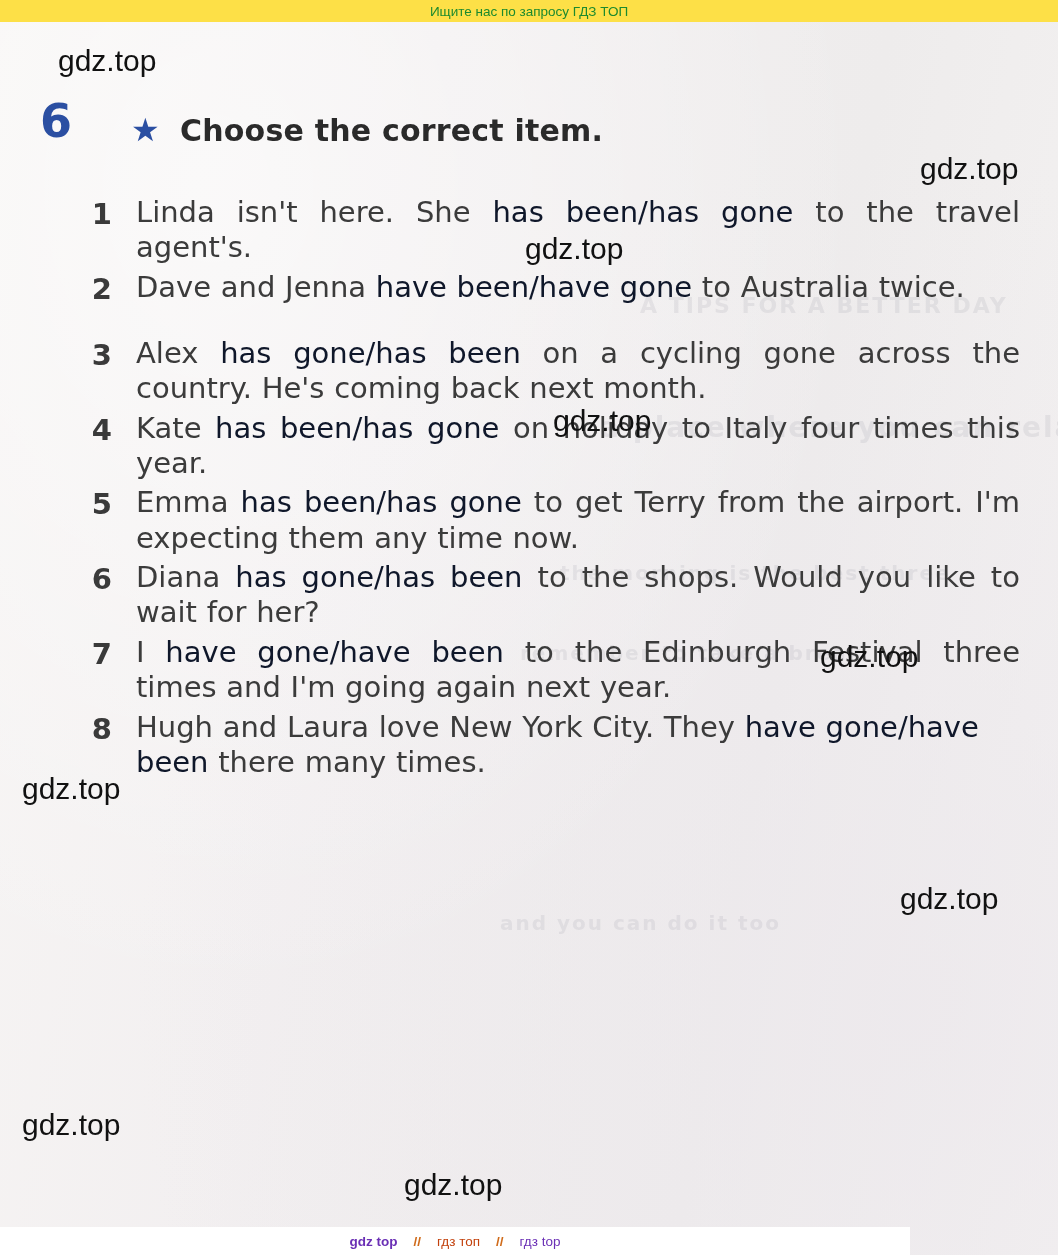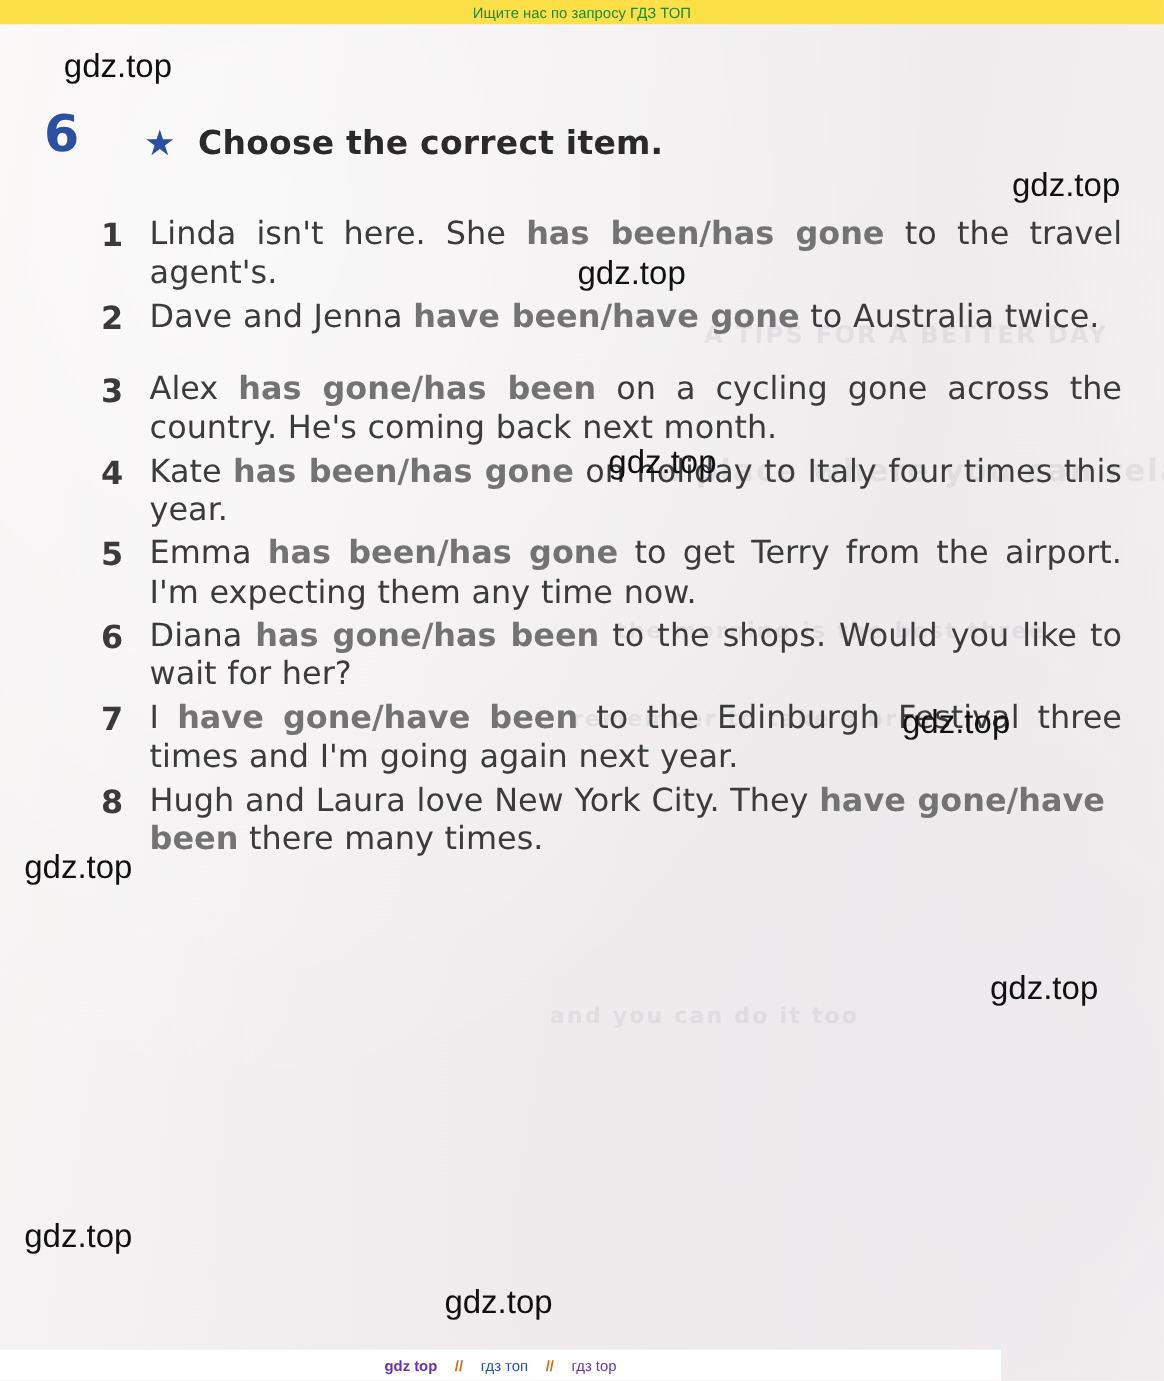"has been/has gone" .item-text b { color: #737373 -> #0f172a; font-weight: bold -> normal }
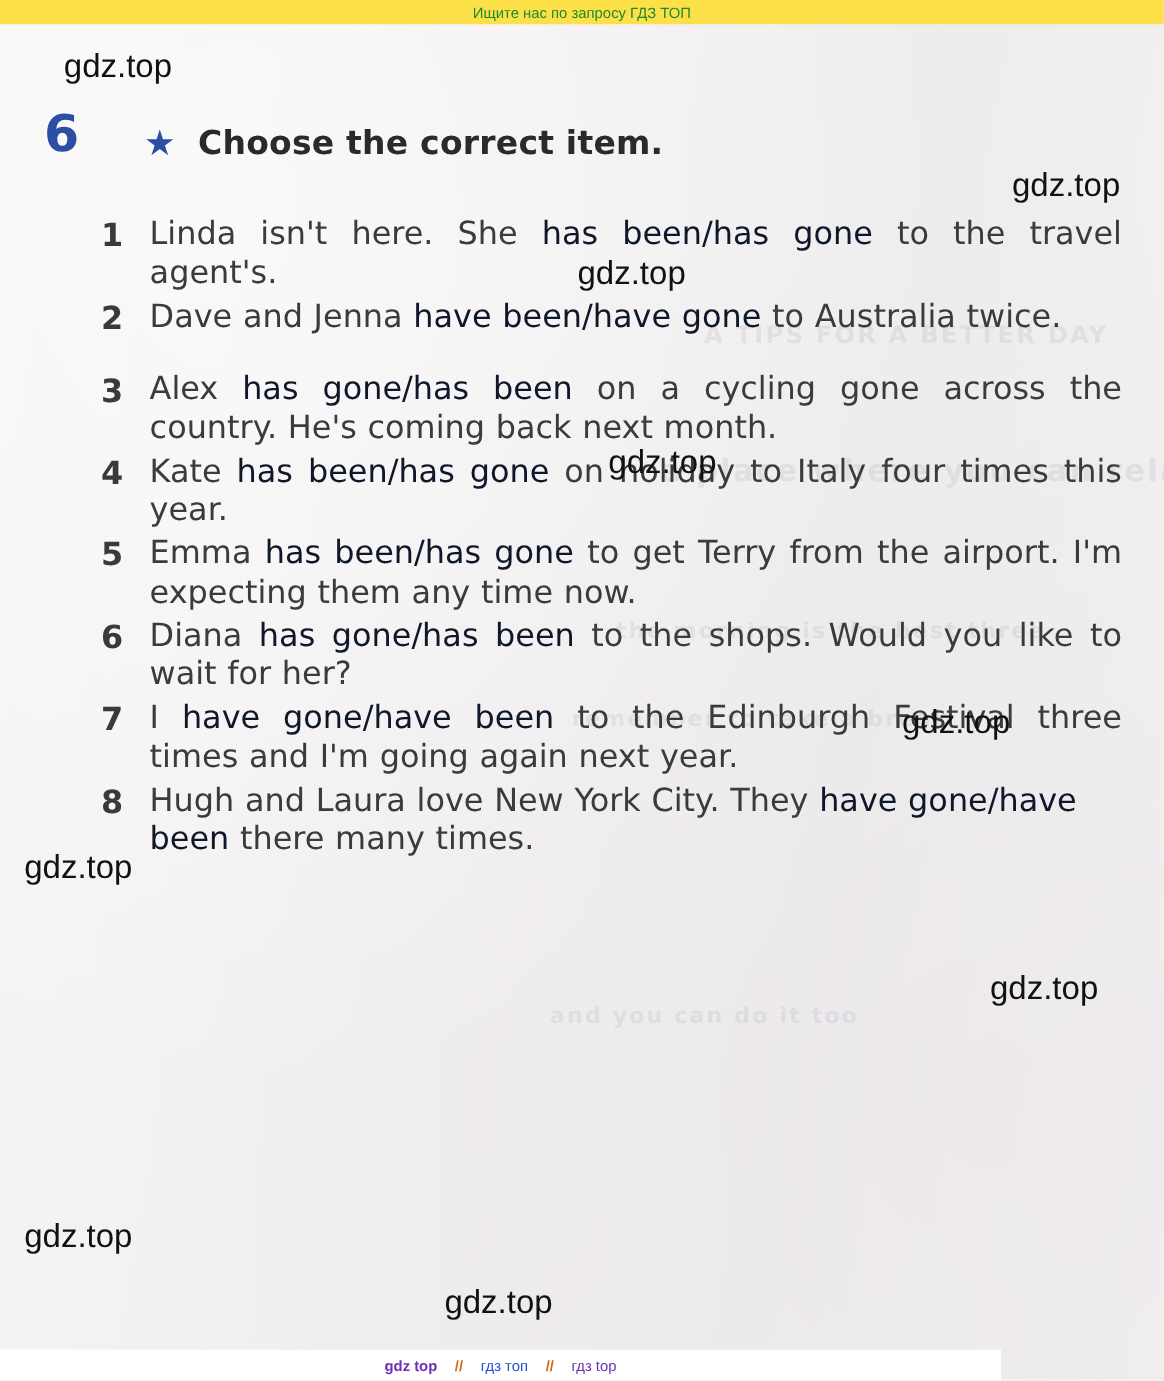"гдз топ" .bottom-banner .b2 { color: #1d4ed8 -> #c2410c }
